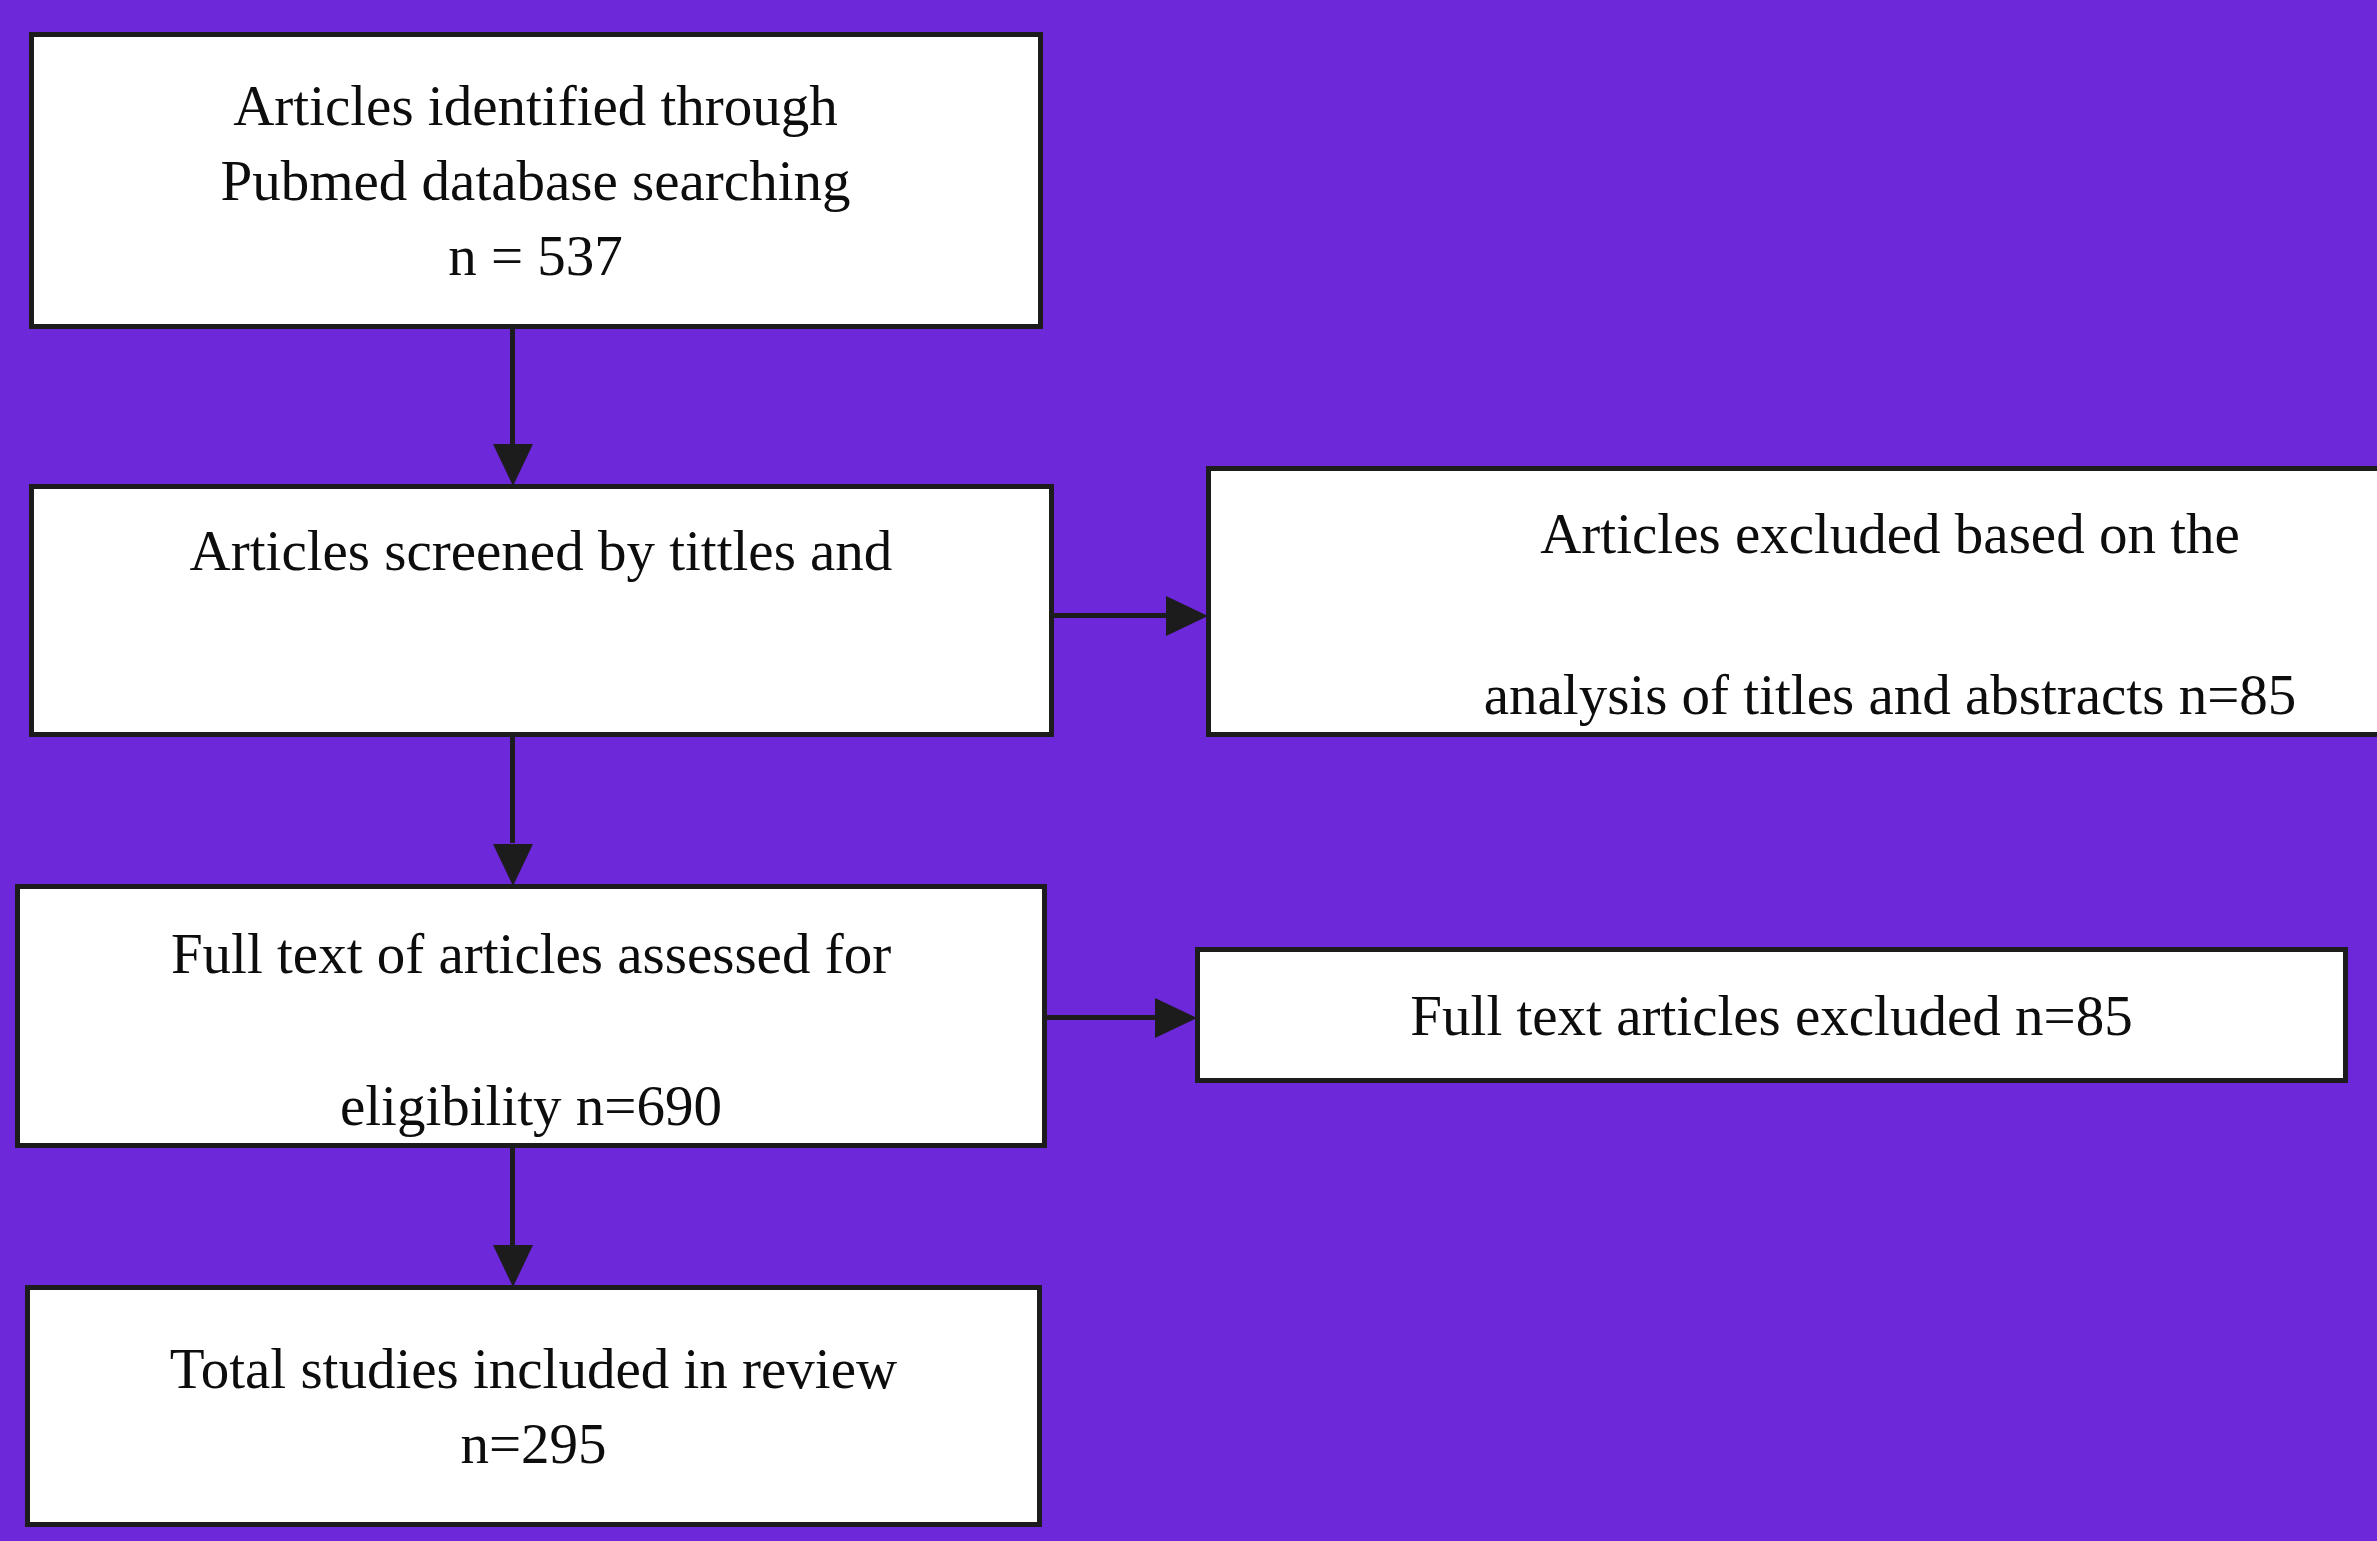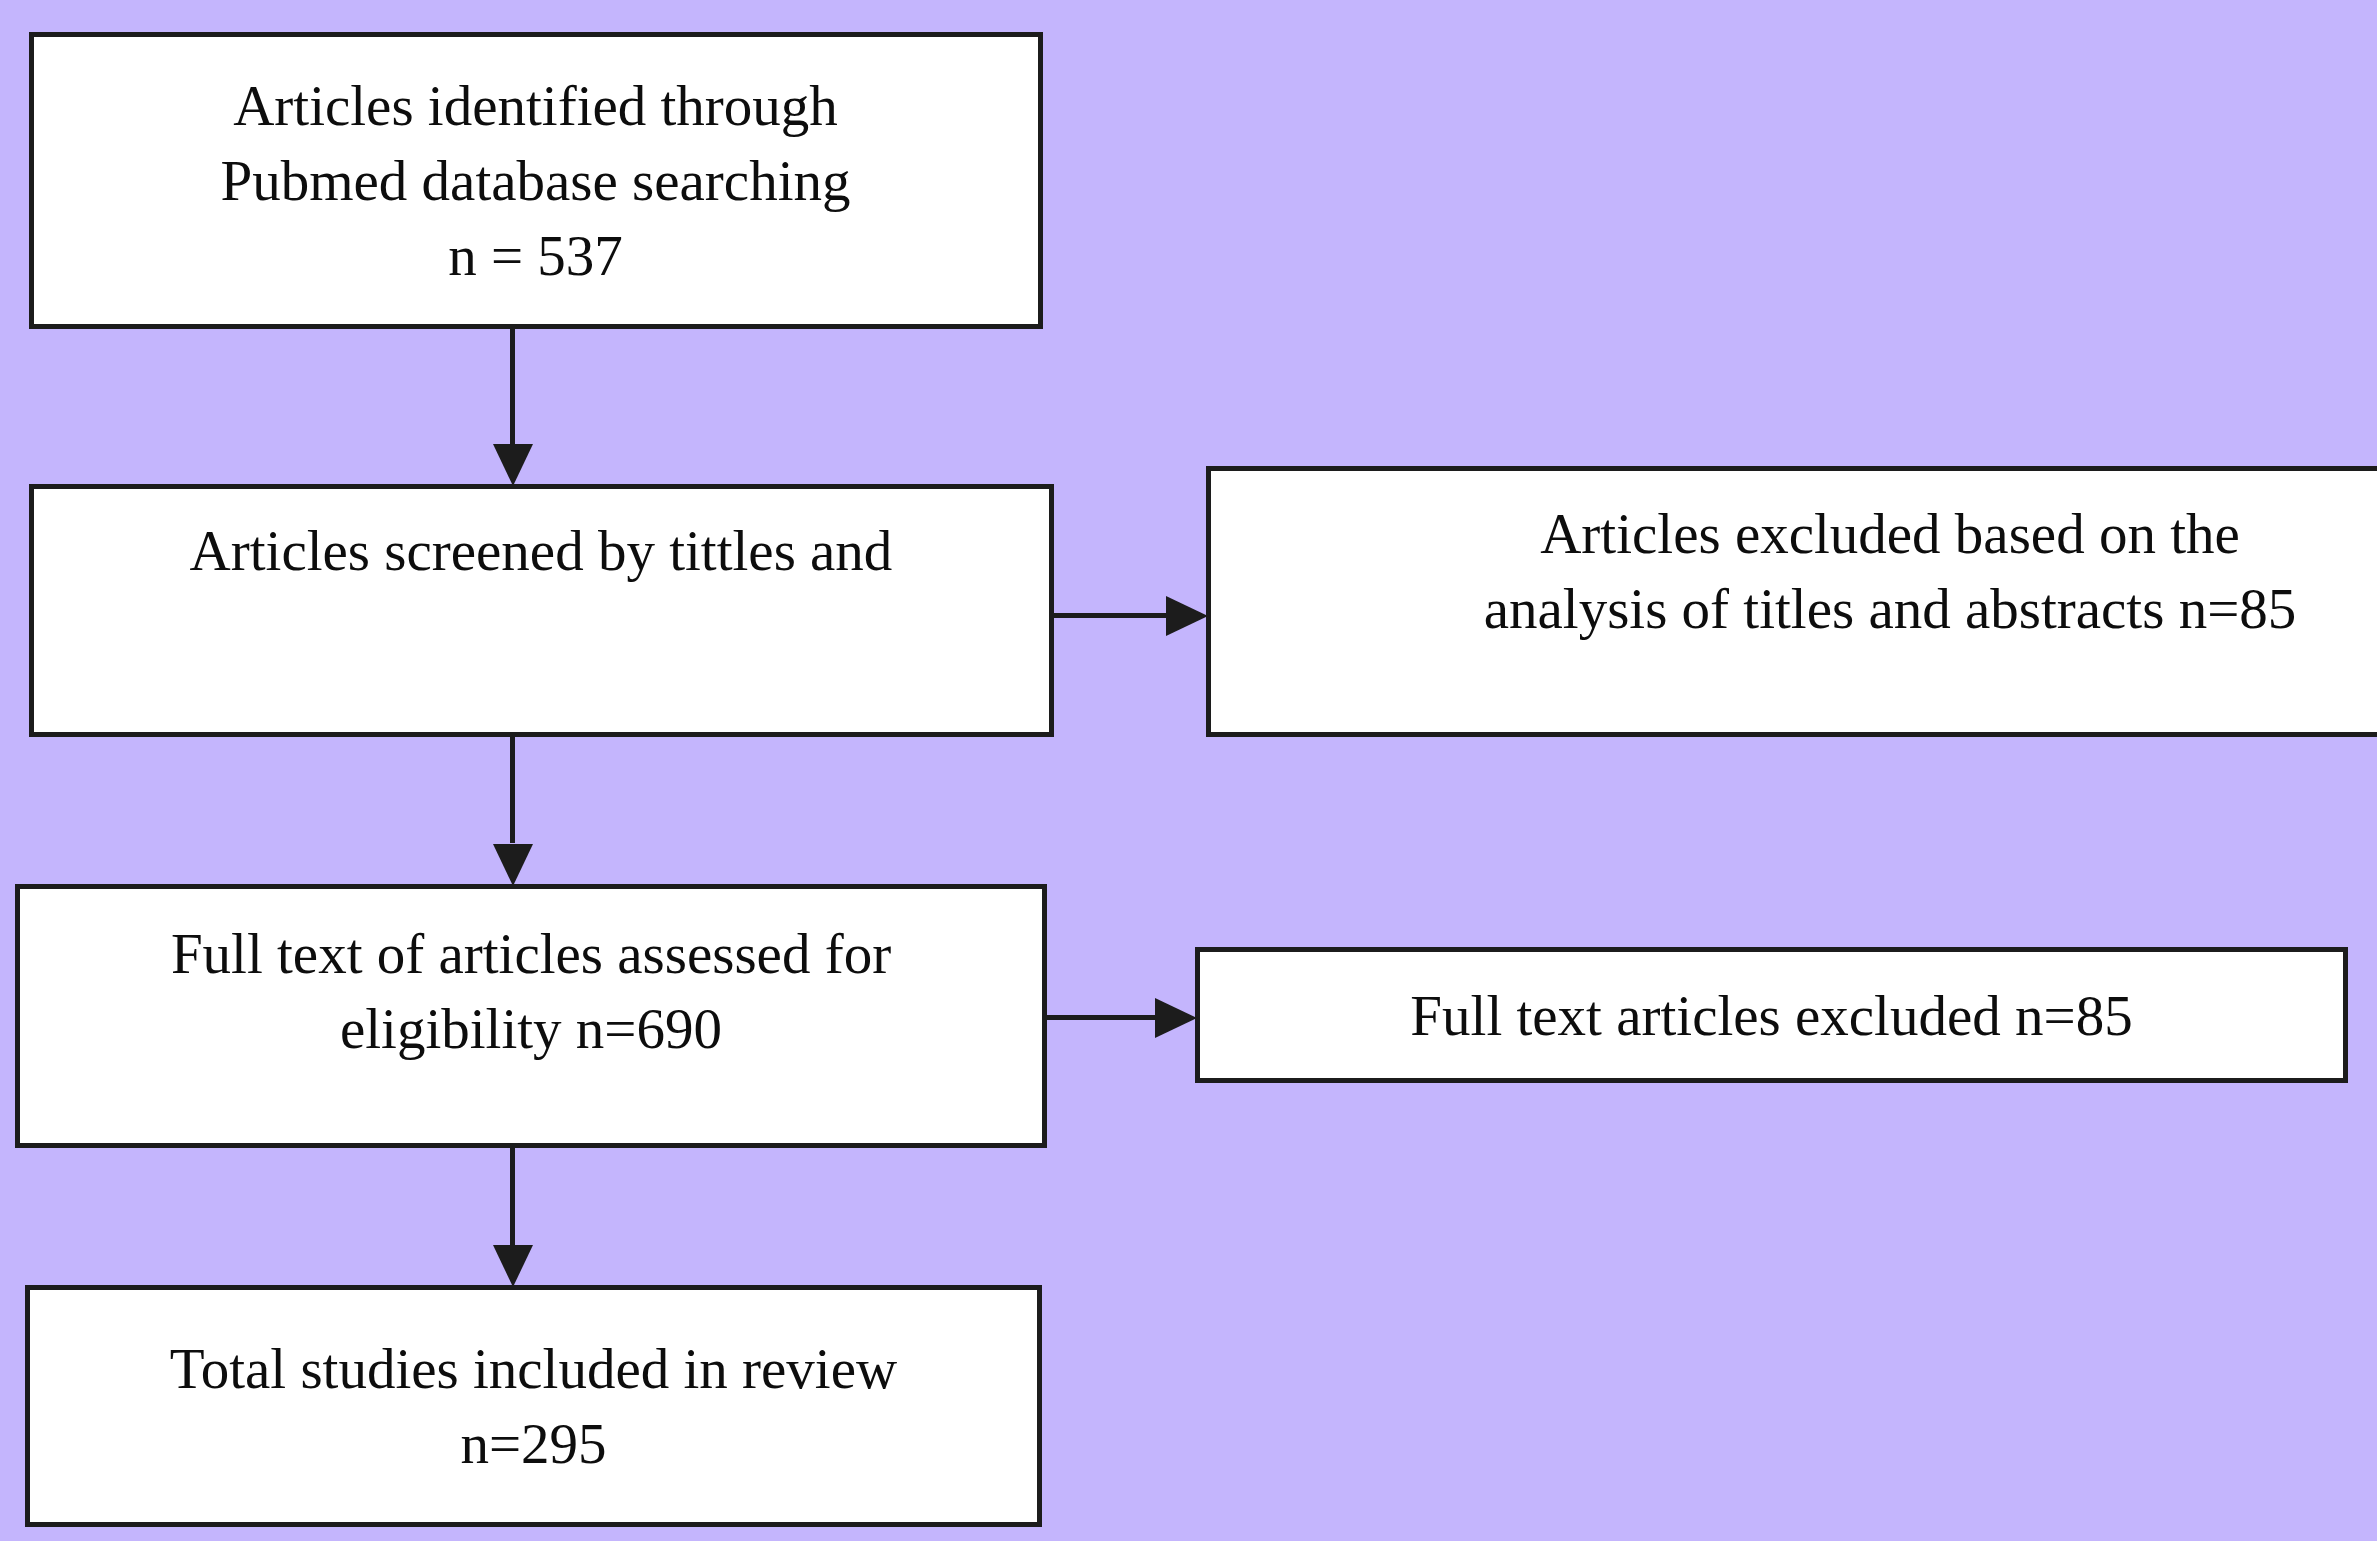"Articles identified through" .canvas { background: #c4b5fd -> #6d28d9 }
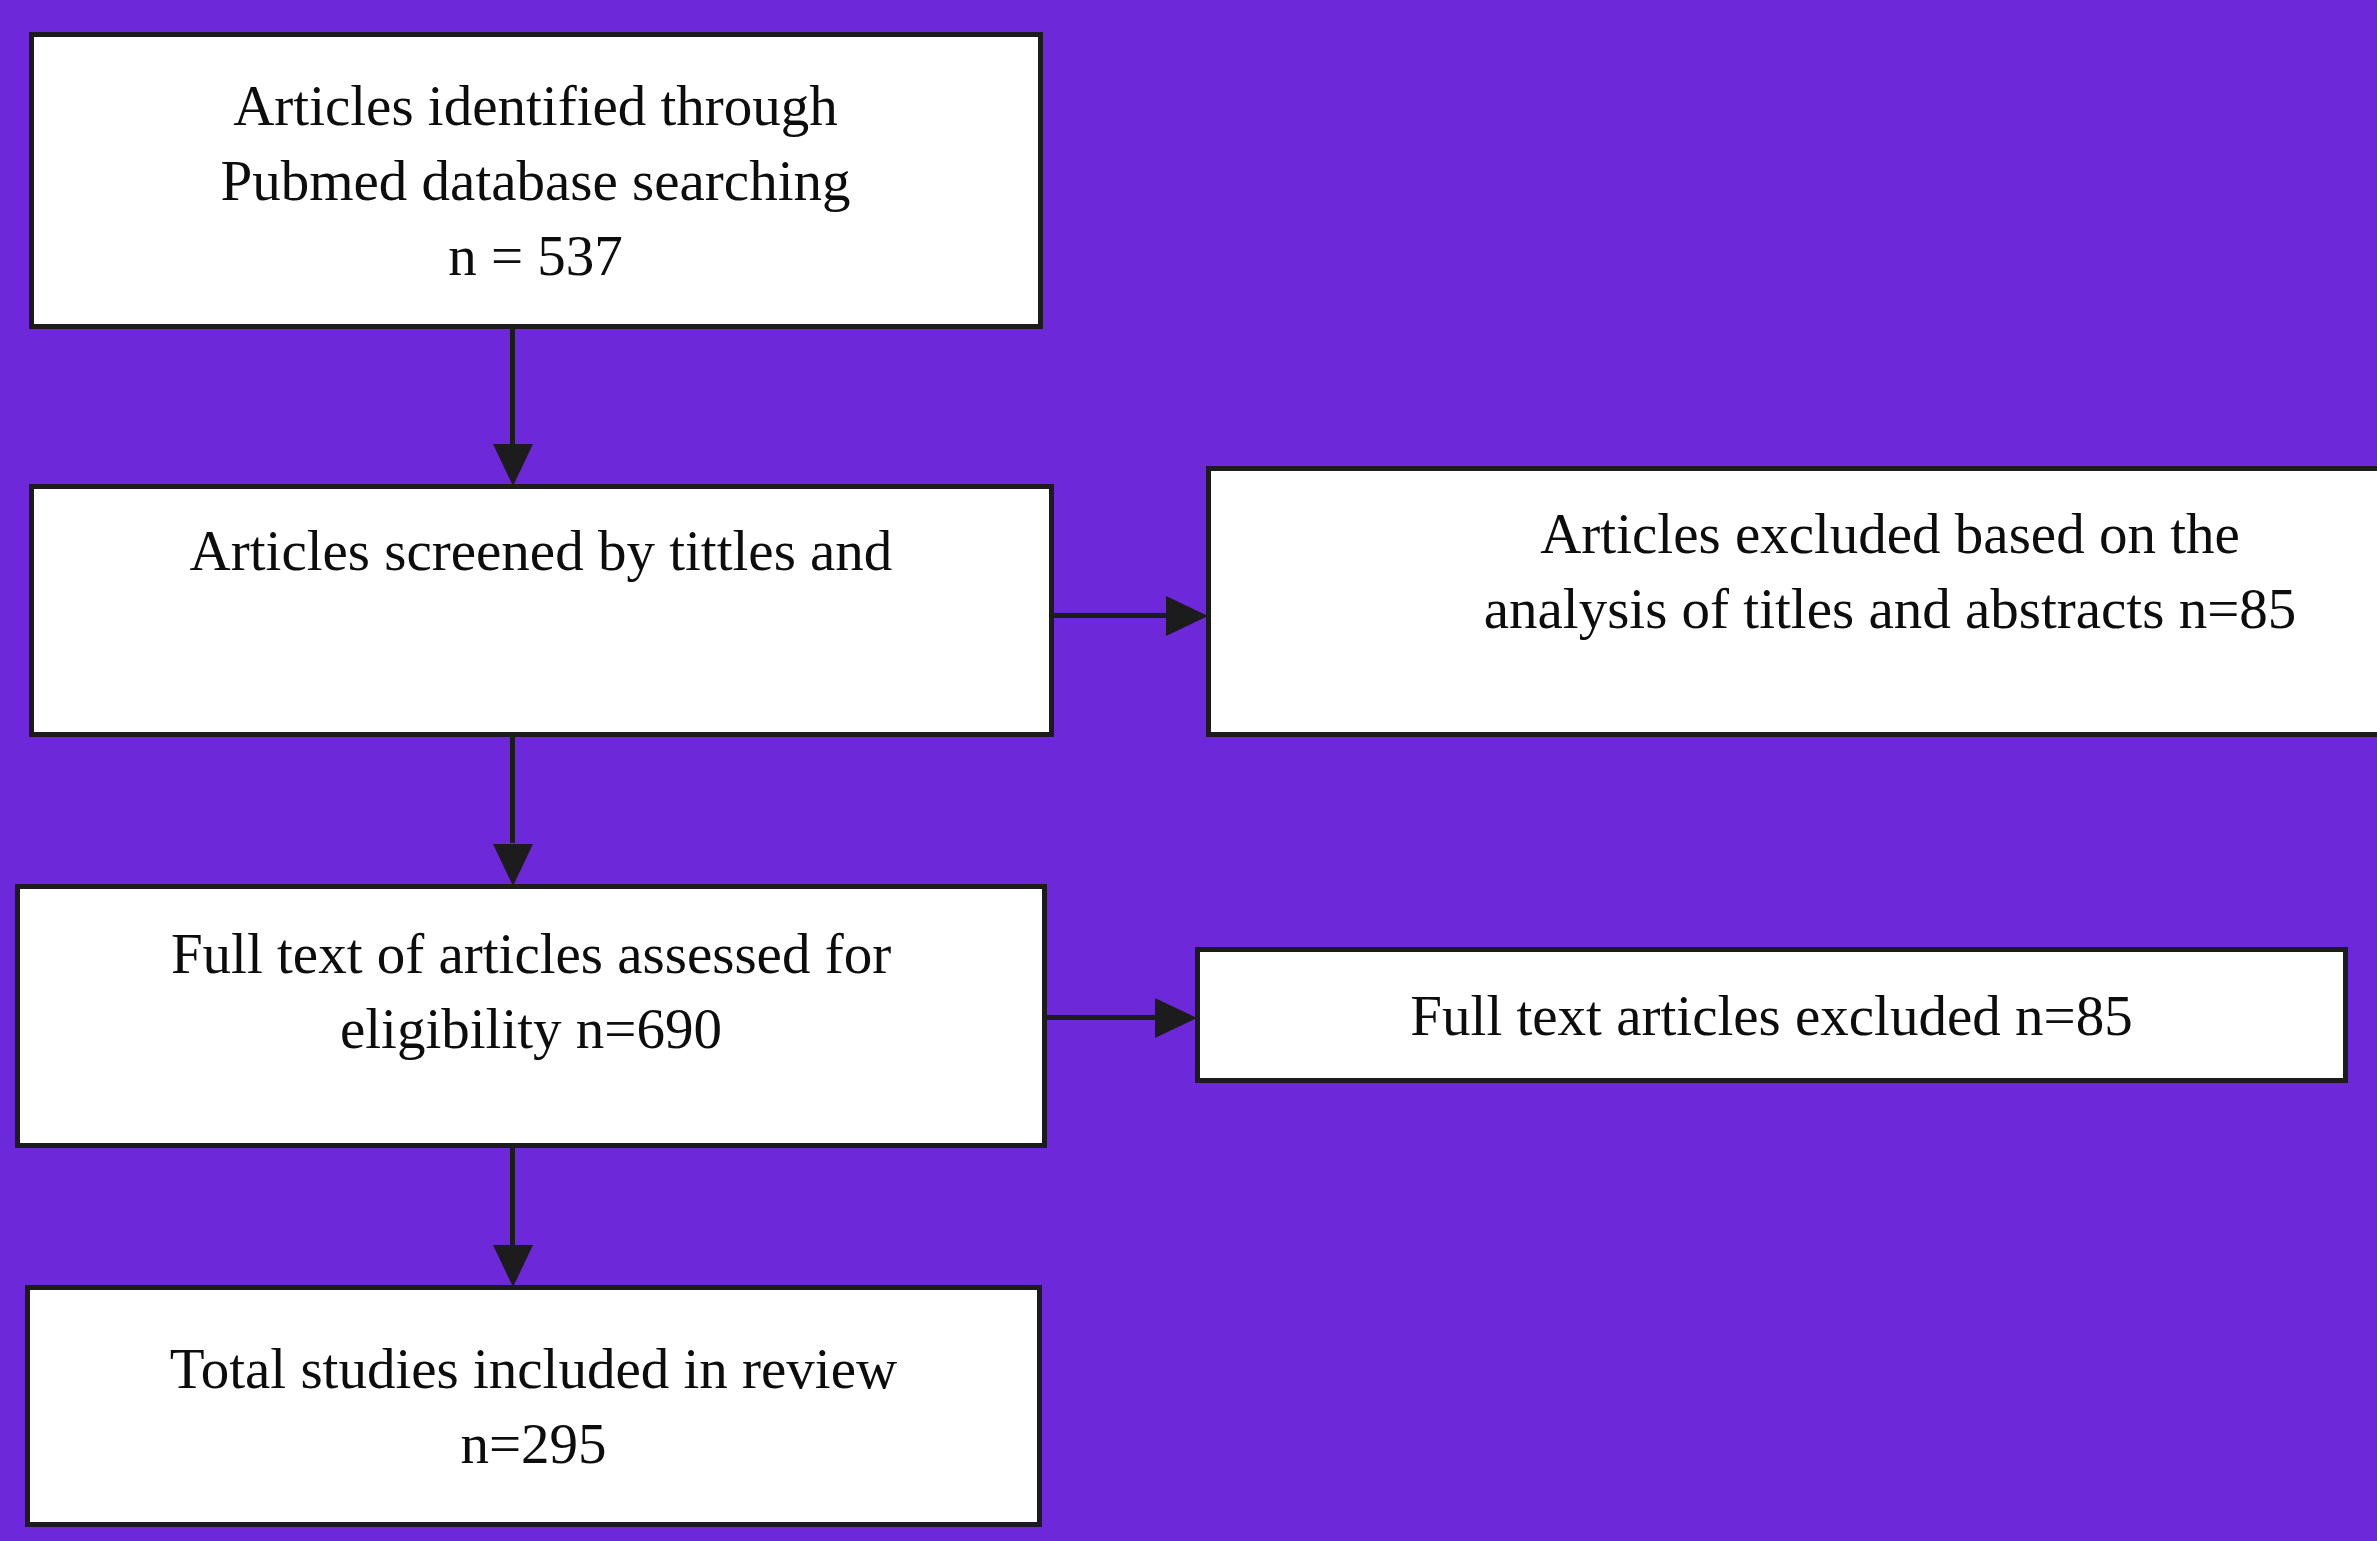"Articles screened by tittles and" .box.v-top { justify-content: flex-start -> space-between }
